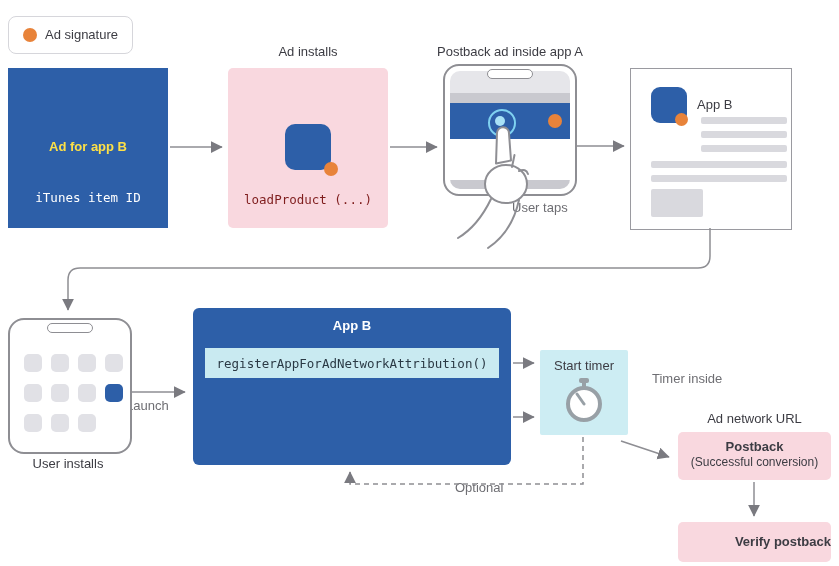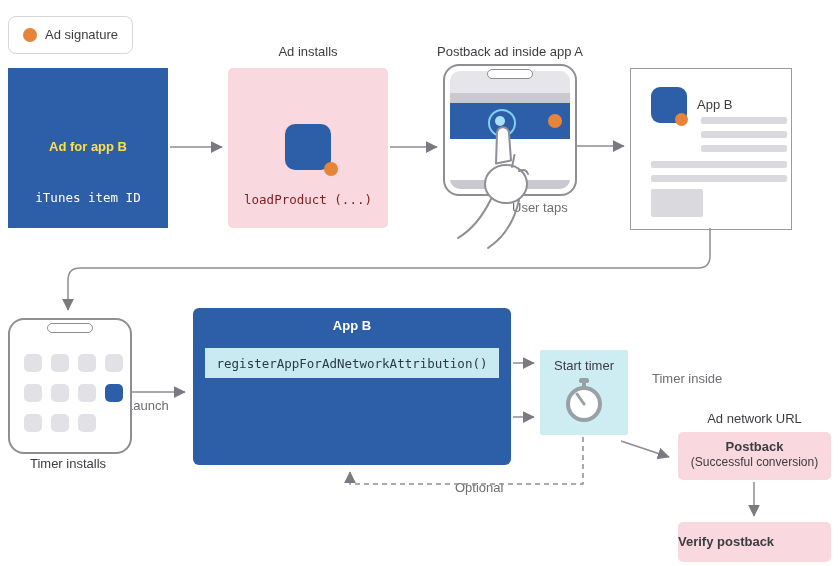"Timer installs" div.abs { text: Timer -> User }
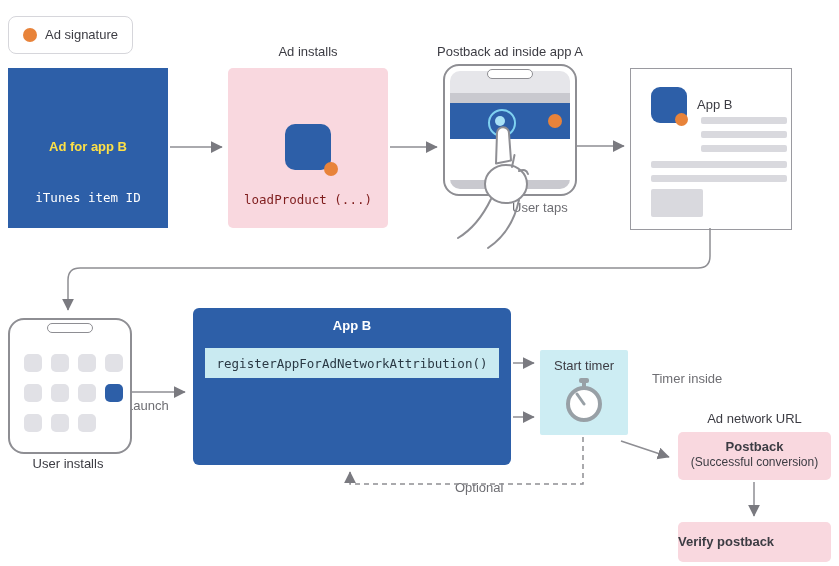"Verify postback" div.abs { justify-content: flex-start -> flex-end }
